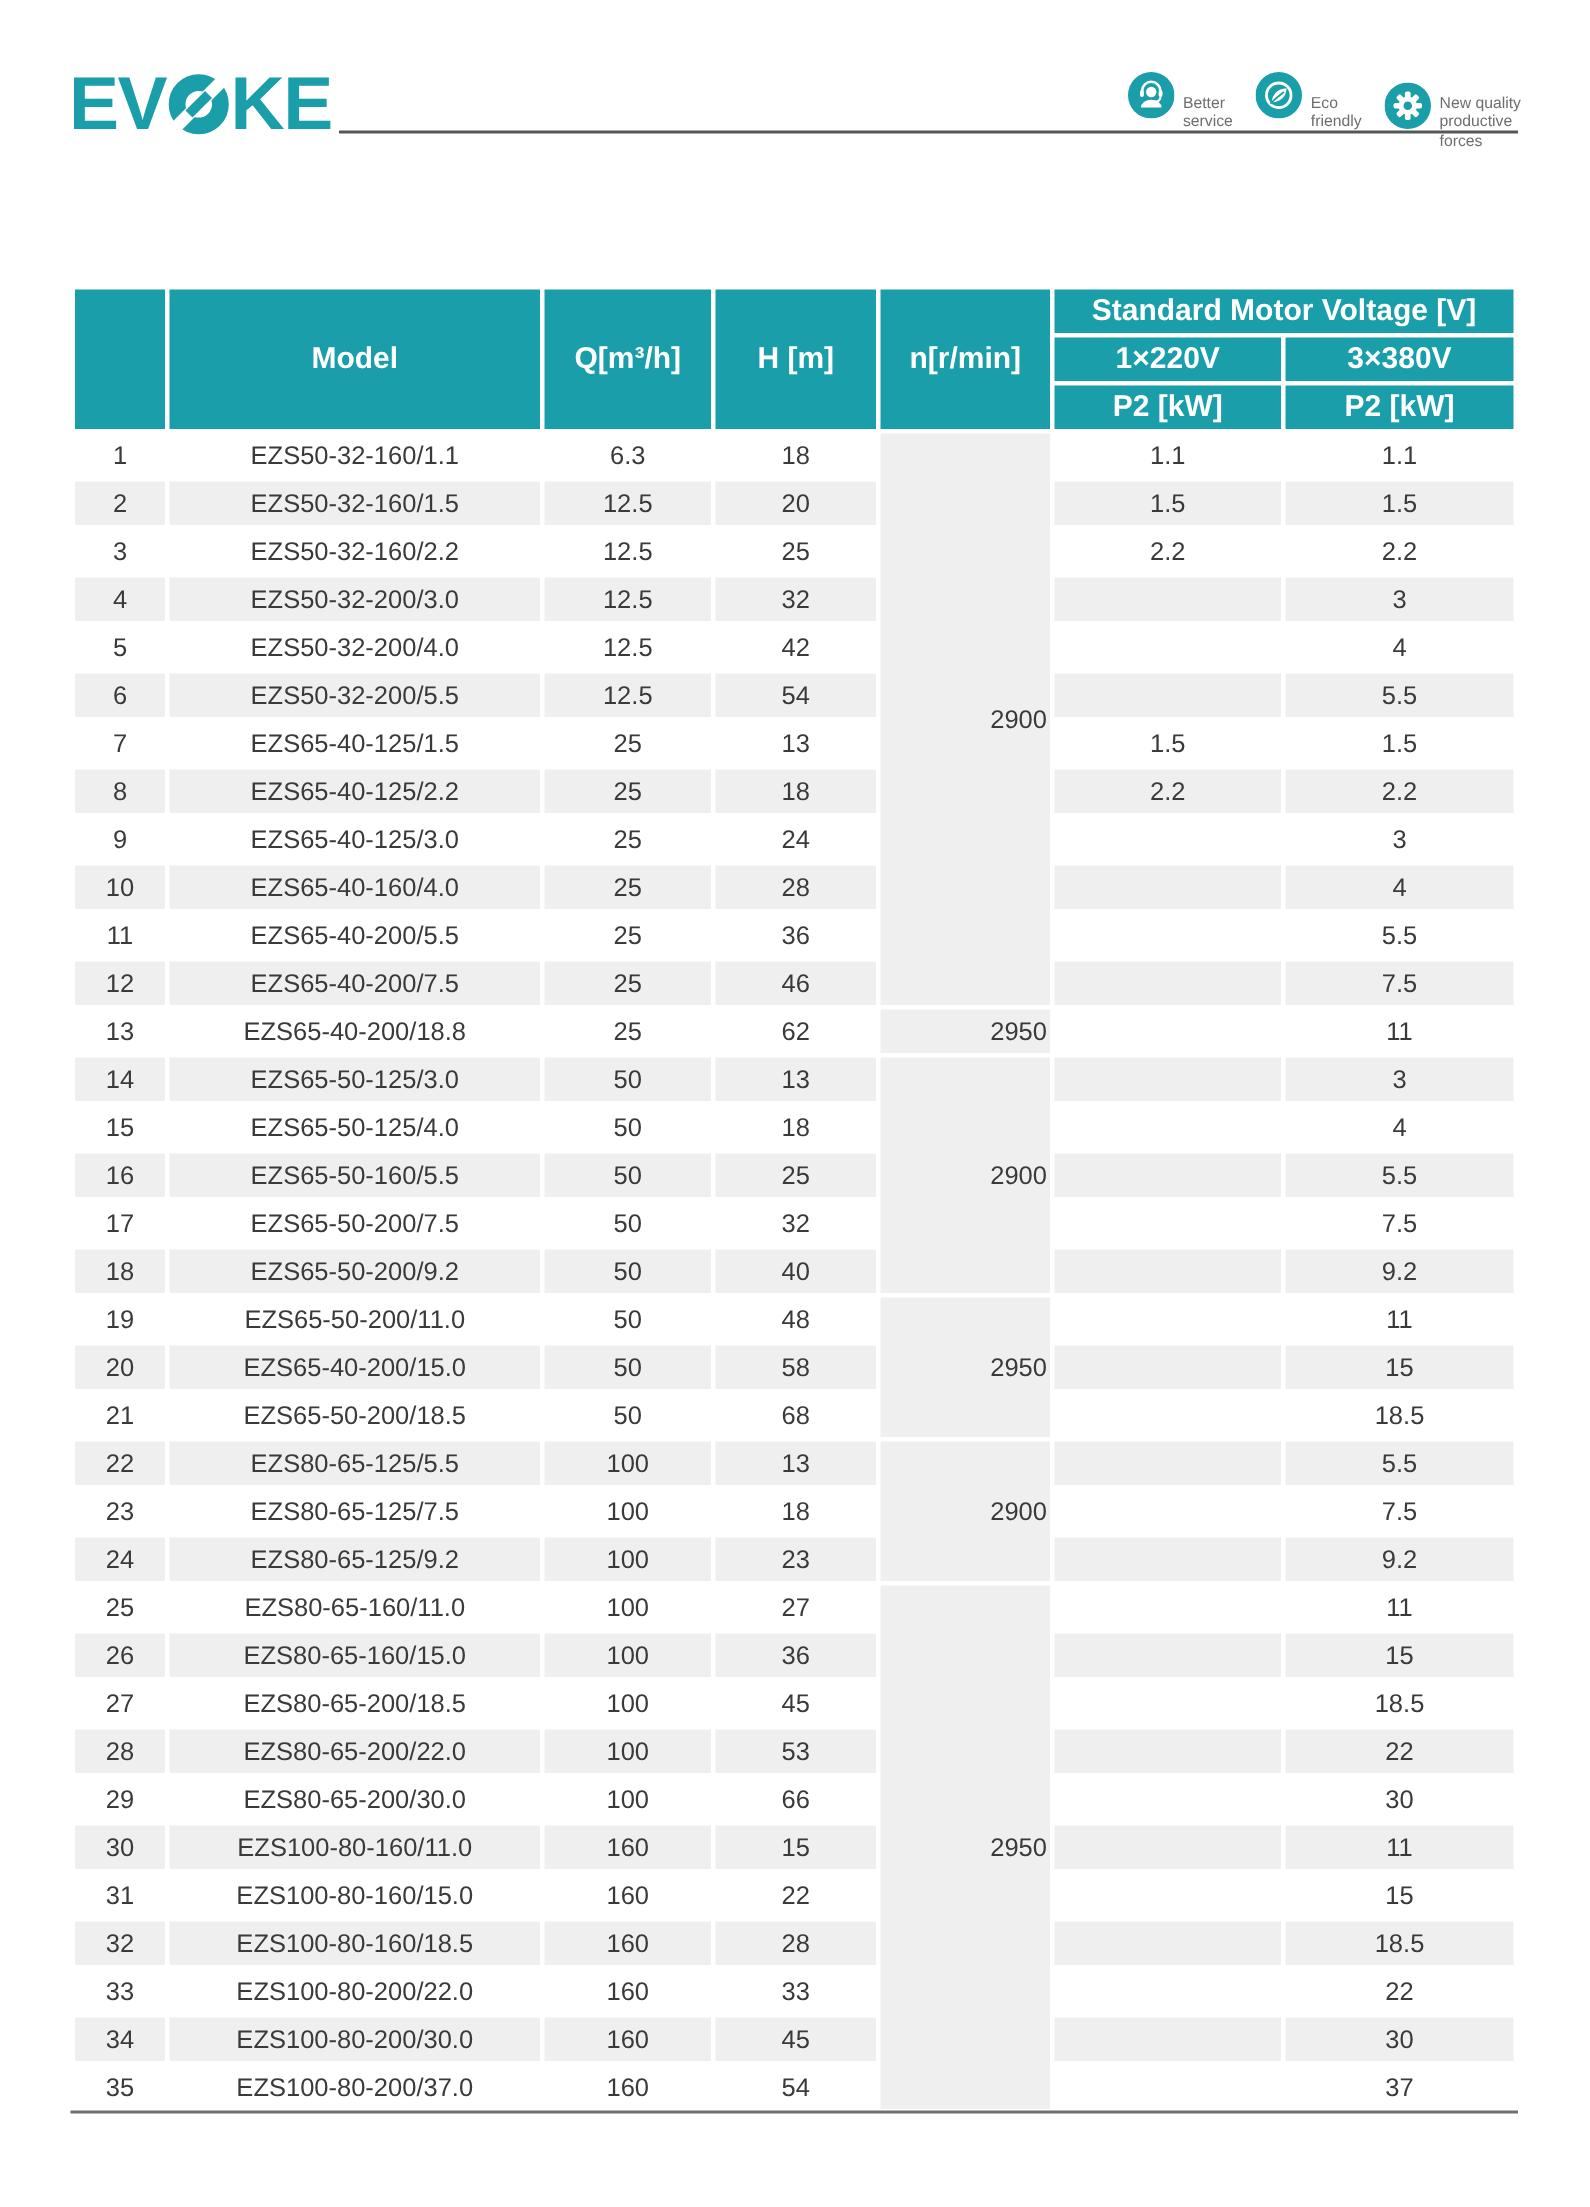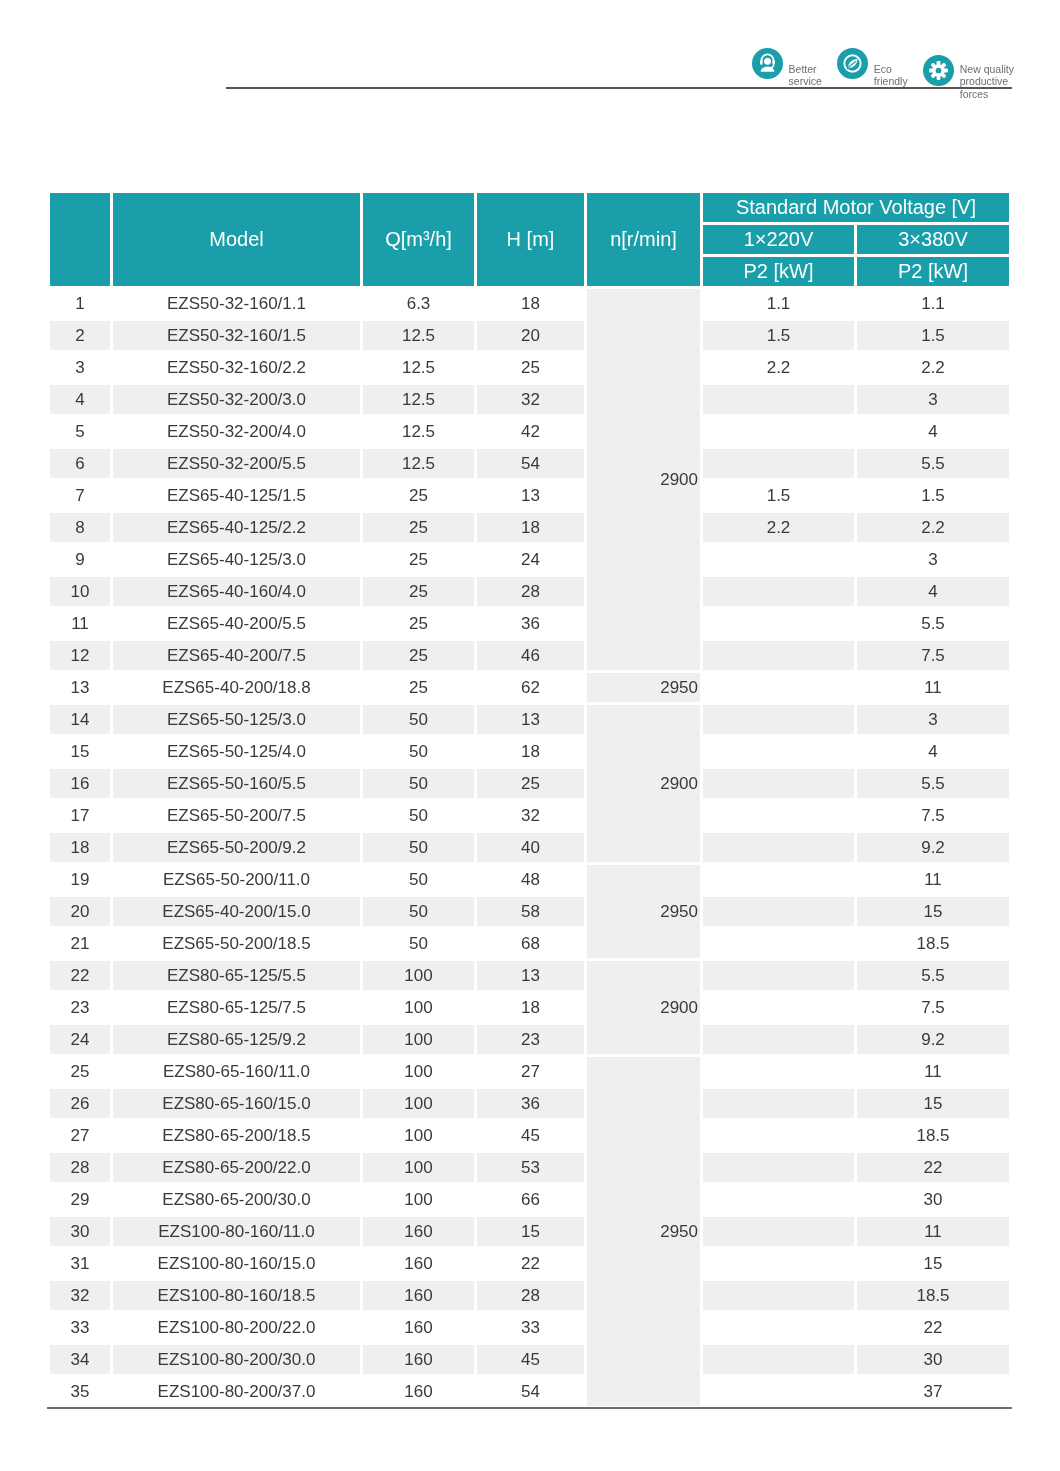"EV" div.logo { html: none -> <div> <span>EV</span> <span> <svg> <circle></circle> <line></line> <line></line> </svg> </span> <span>KE</span> </div> }
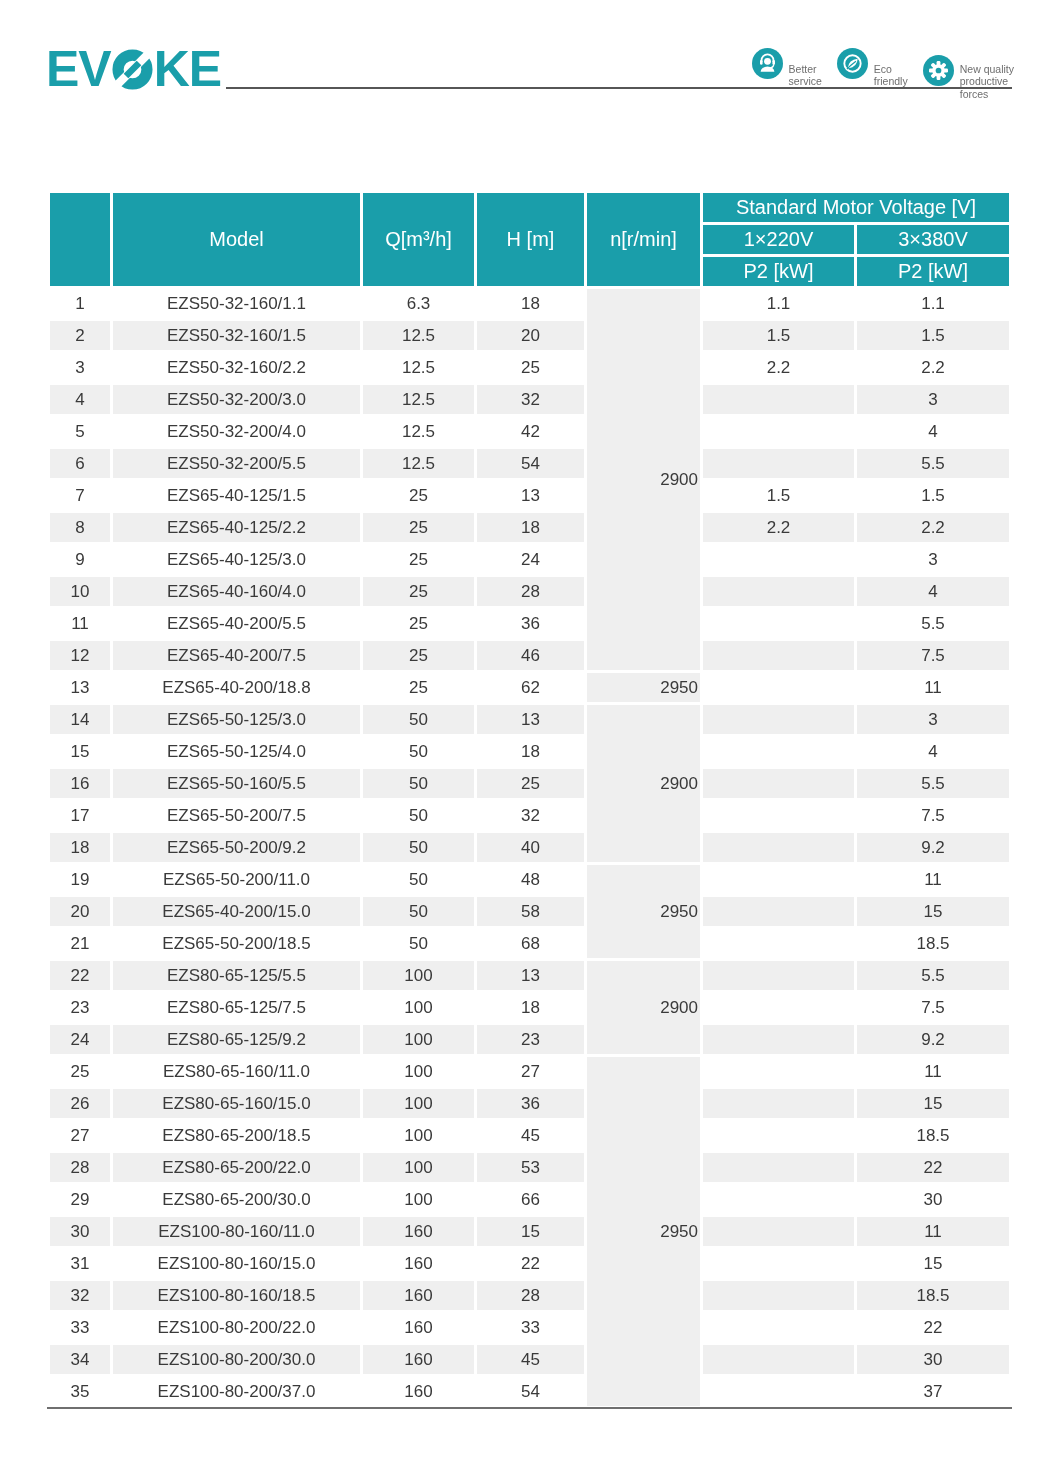"Standard Motor Voltage [V]" .perf-table th { font-weight: normal -> bold }
